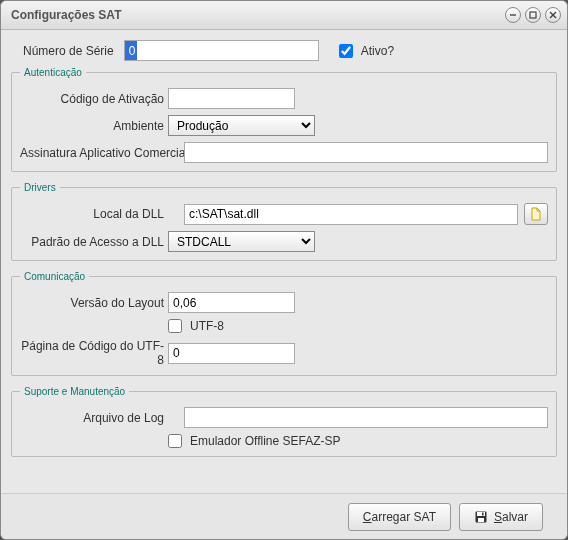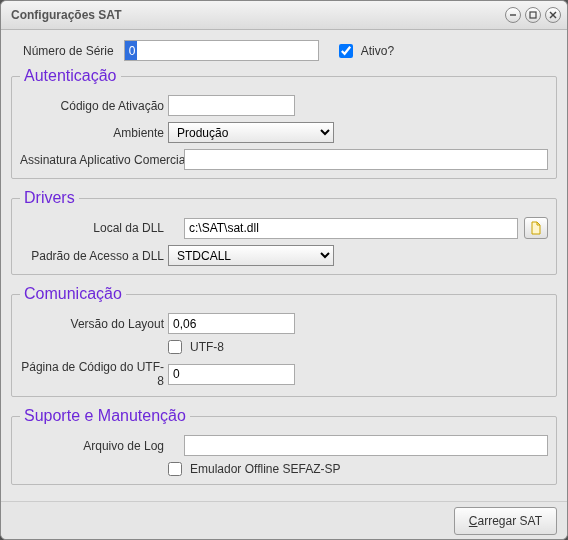"Autenticação" legend { color: #6d28d9 -> #0f766e; font-size: 16px -> 10px }
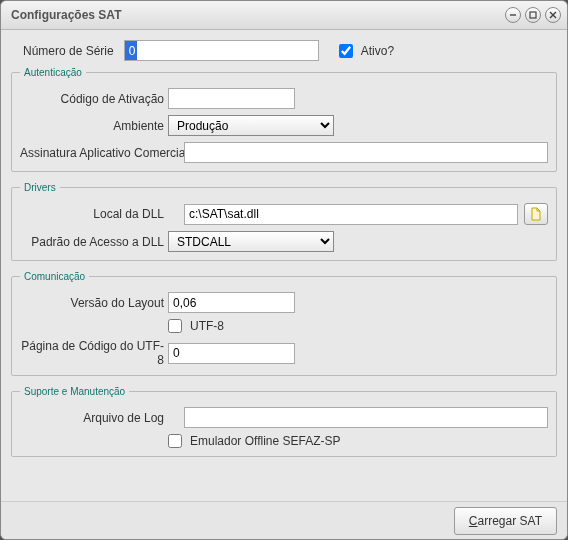"Produção" select.combo { width: 166px -> 147px }
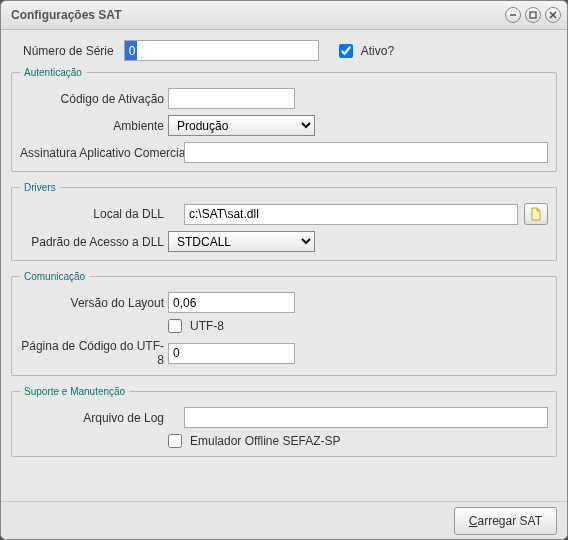"Carregar SAT" .footer { height: 38px -> 46px; padding: 0 10px -> 0 24px }
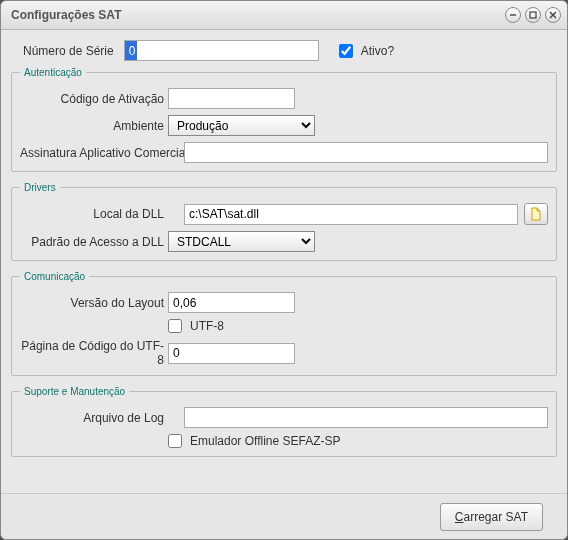"Salvar" div.btn { html: none -> <div> <svg> <rect></rect> <rect></rect> <rect></rect> <rect></rect> </svg> <span><u>S</u>alvar</span> </div> }
